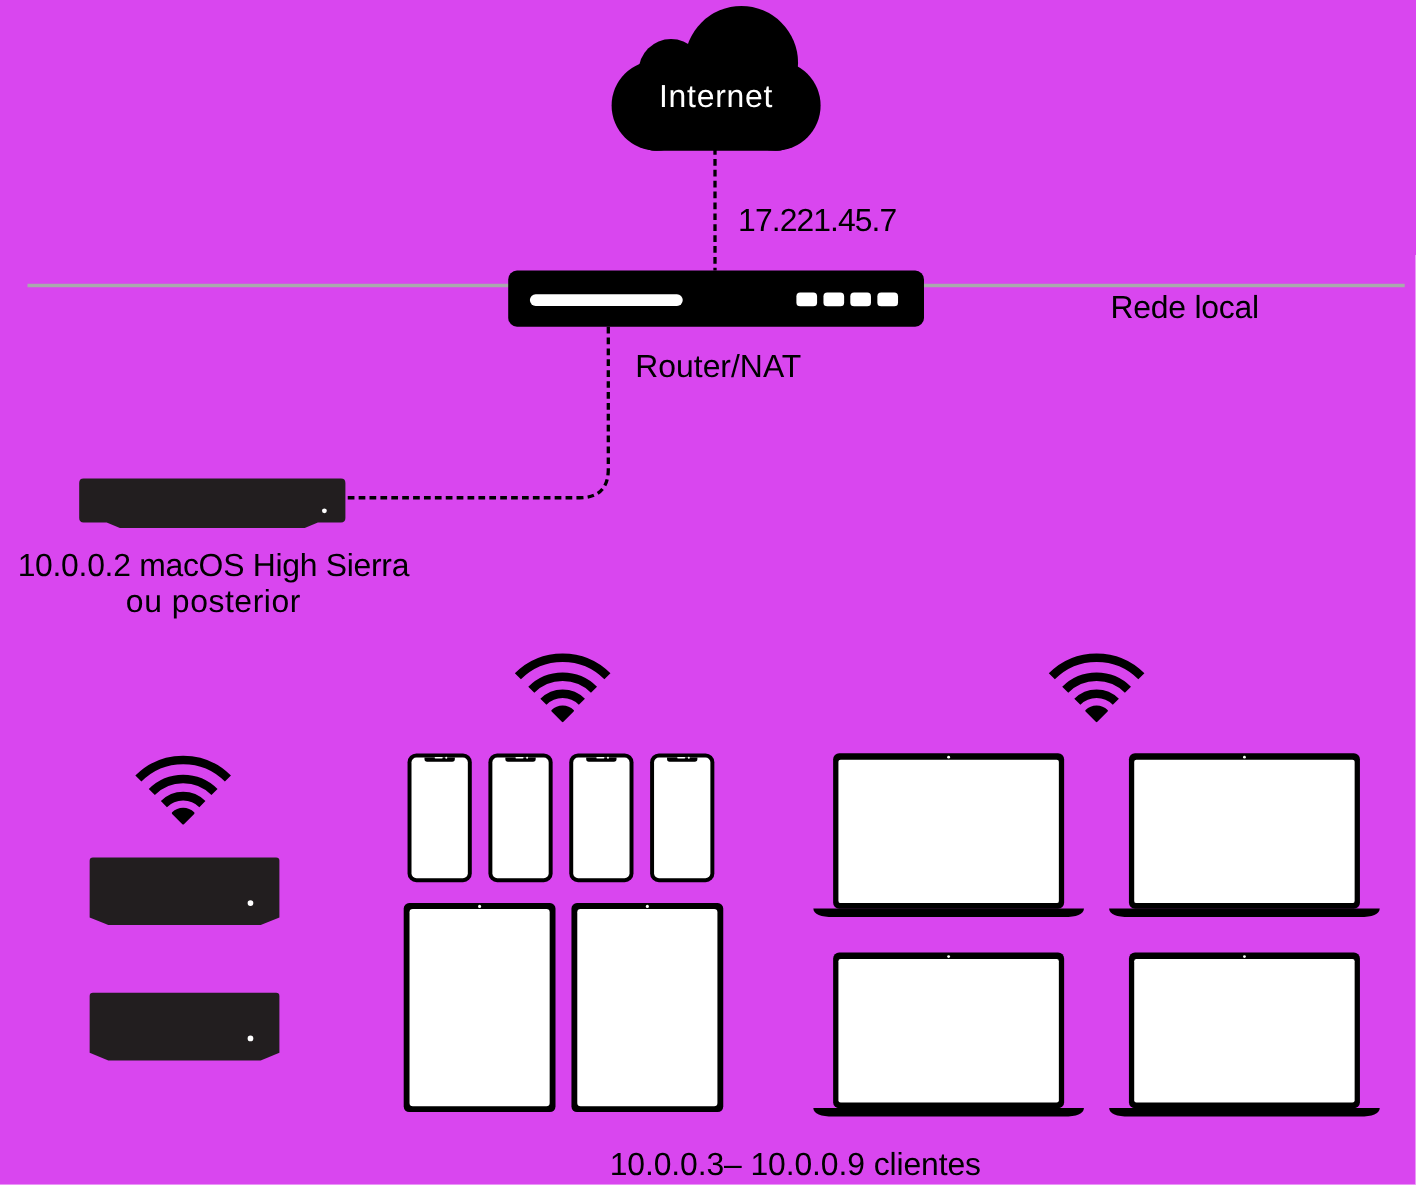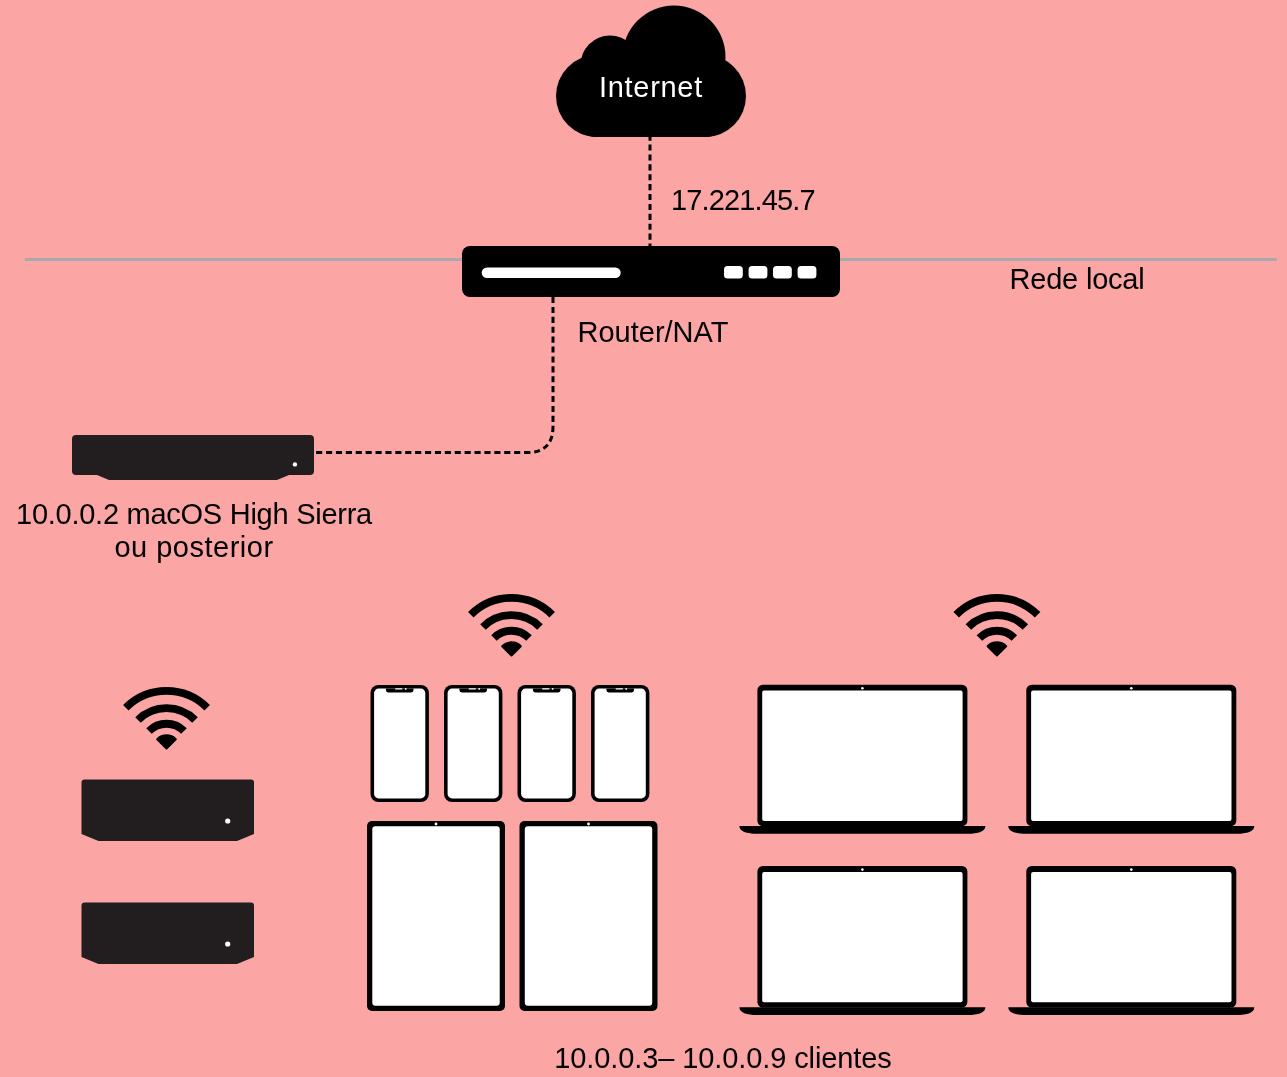"Internet" #c { background: #fca5a5 -> #d946ef }
